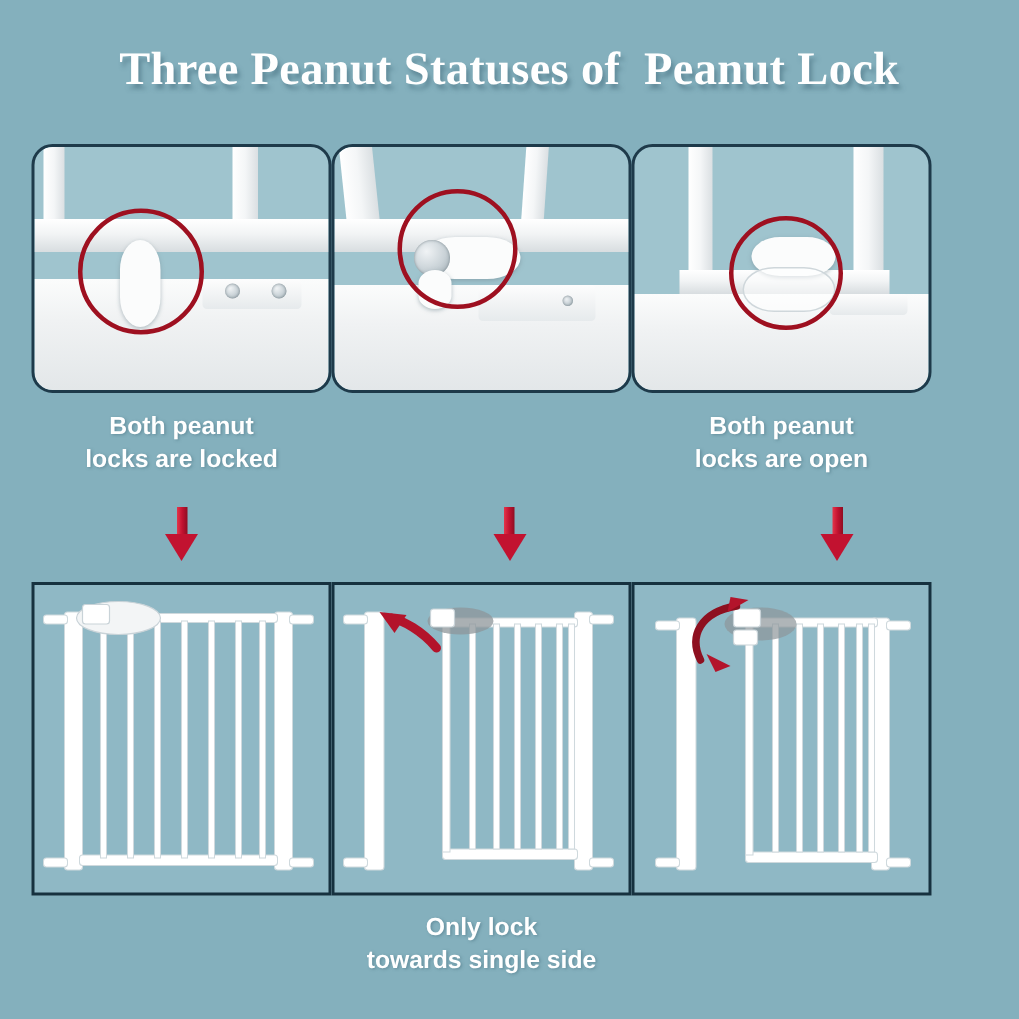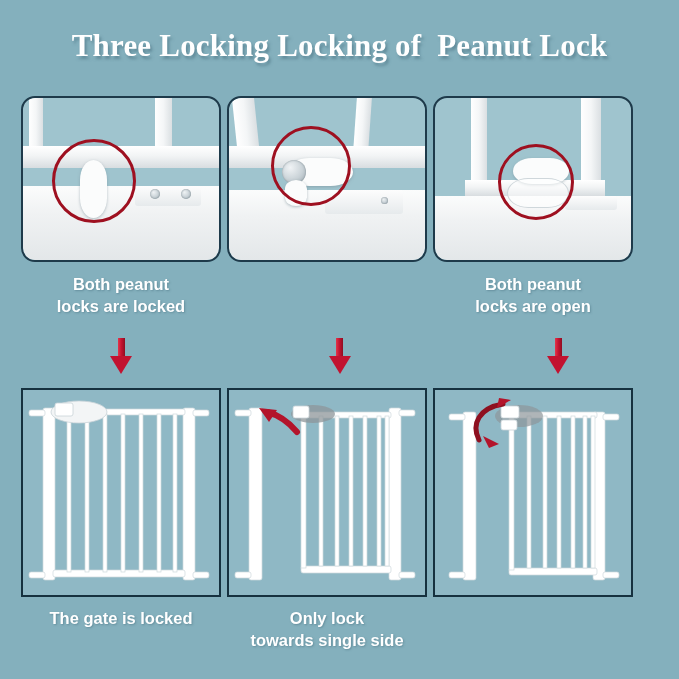"Three Locking Locking of Peanut" div.title { text: Locking Locking -> Peanut Statuses }
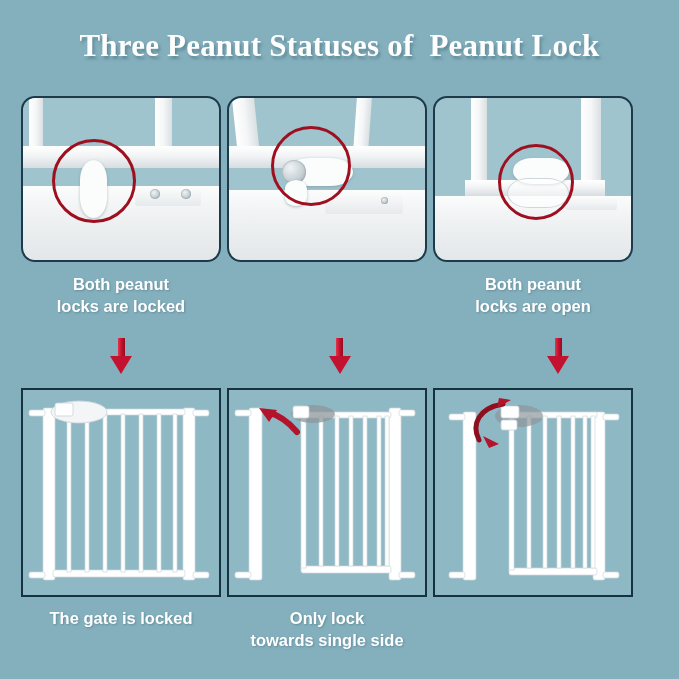"Both peanut" .row { justify-content: space-between -> flex-start }
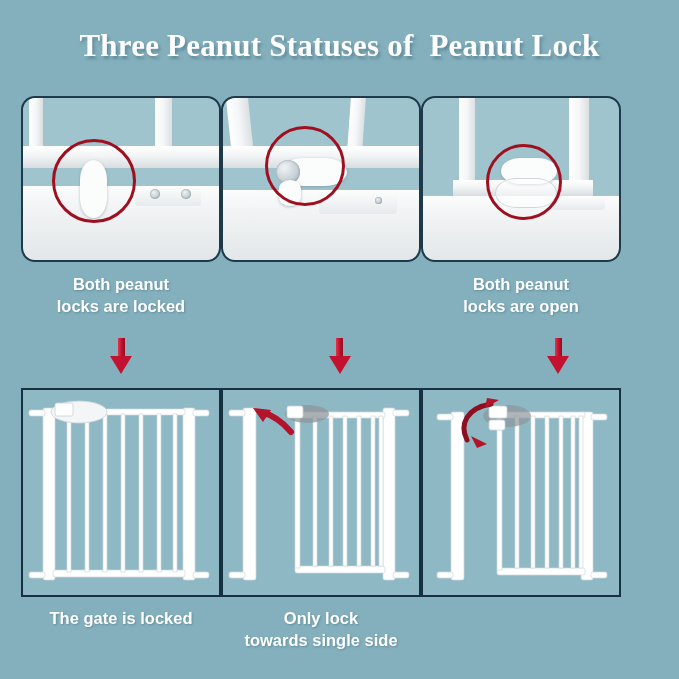"The gate is locked" div.caption { html: <div>The gate is locked</div> -> none }
